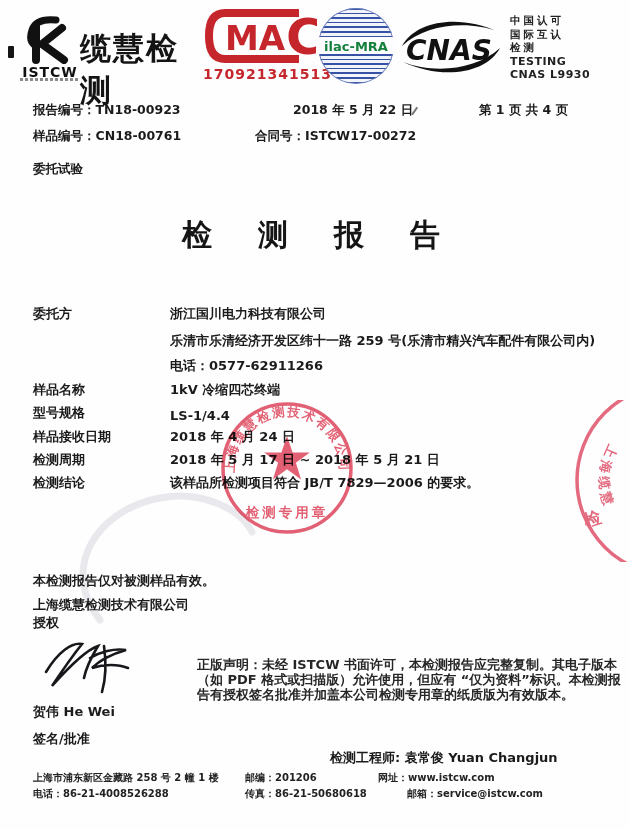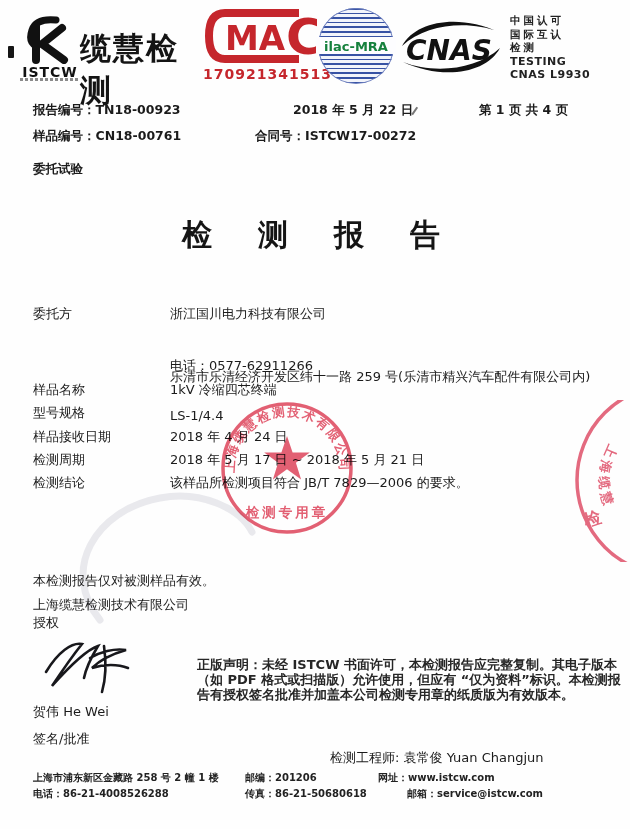"委托方" .b13 { font-weight: 400 -> 700 }
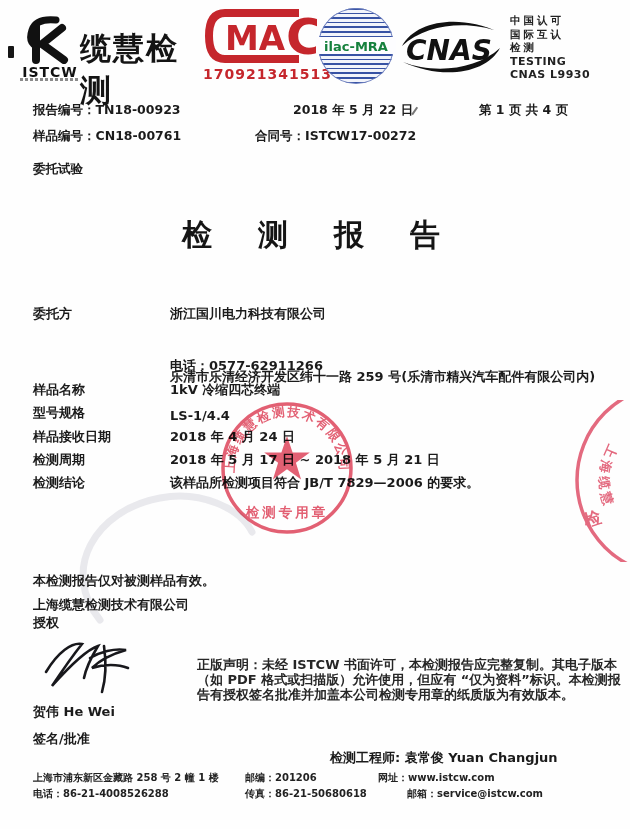"乐清市乐清经济开发区纬十一路 259 号(乐清市精兴汽车配件有限公司内)" div.txt { margin-top: 36px -> none }
